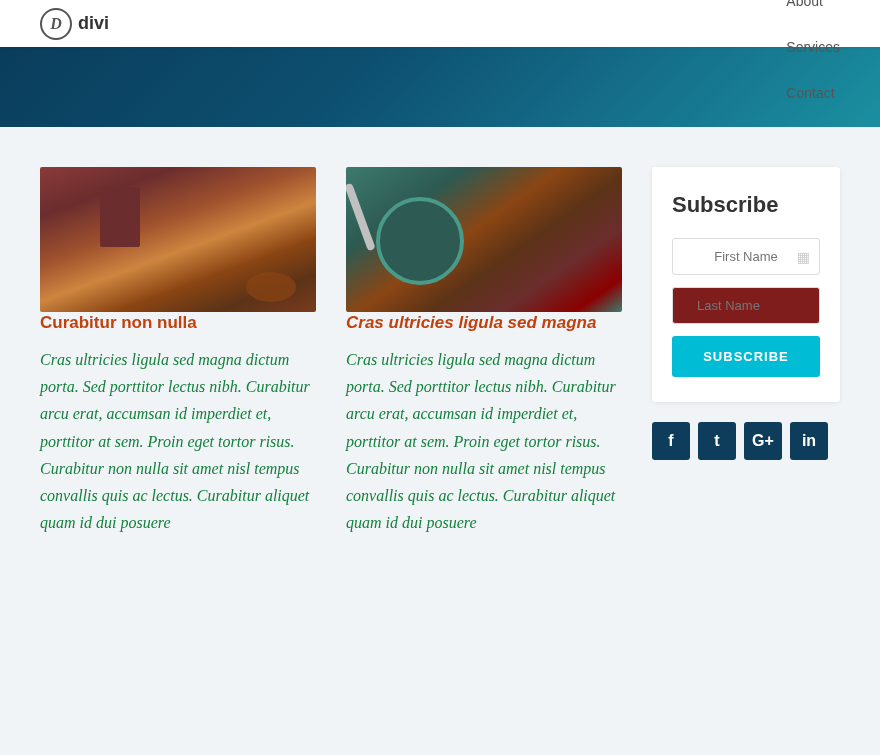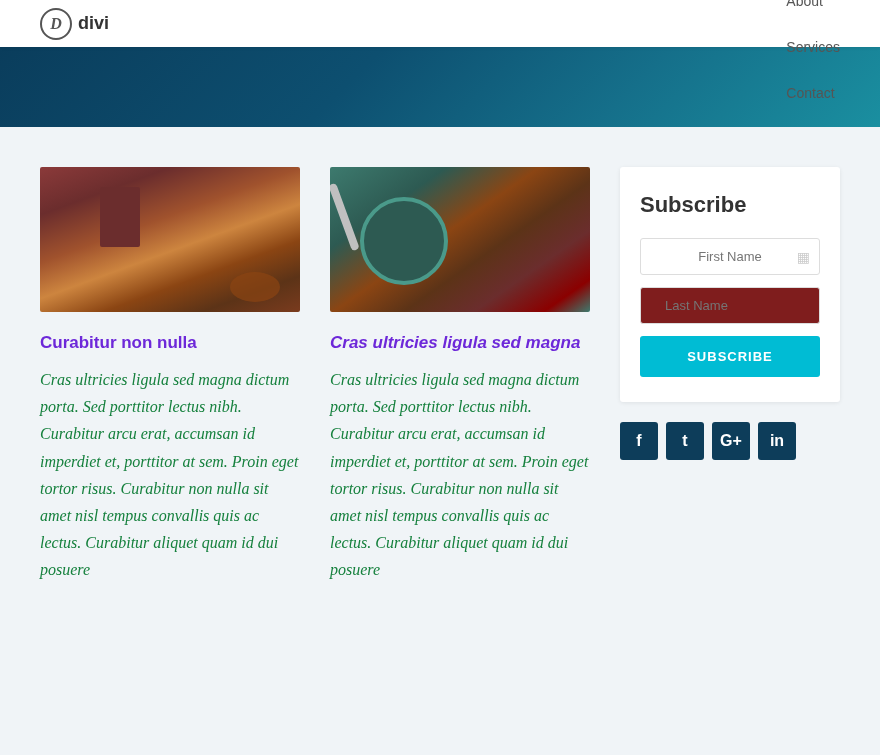"Subscribe" .sidebar { width: 220px -> 188px }
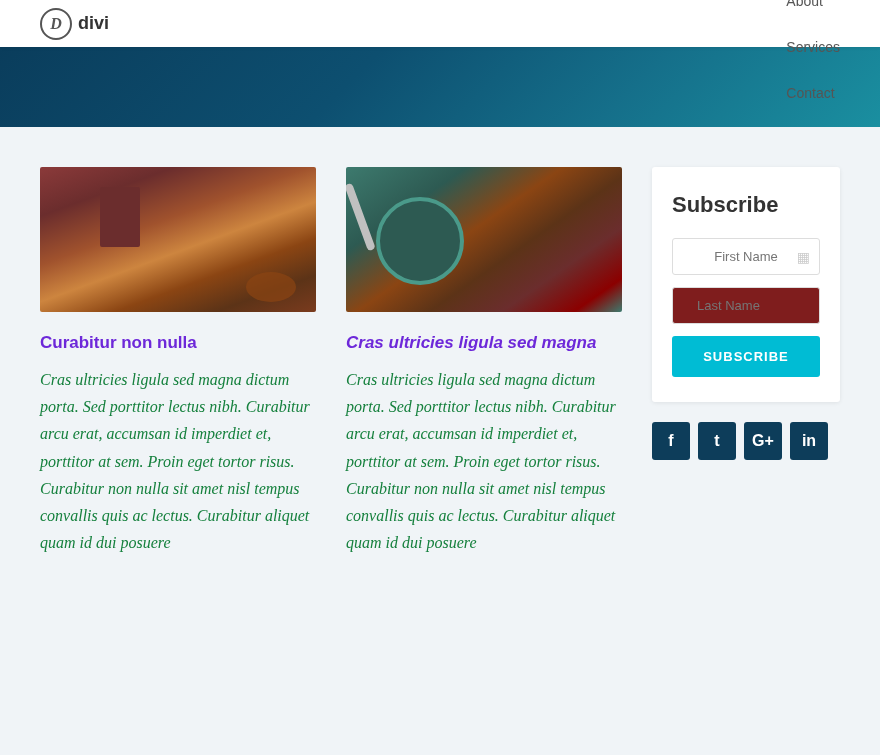"Curabitur non nulla" .post-title { color: #6d28d9 -> #c2410c; margin-top: 20px -> none }
